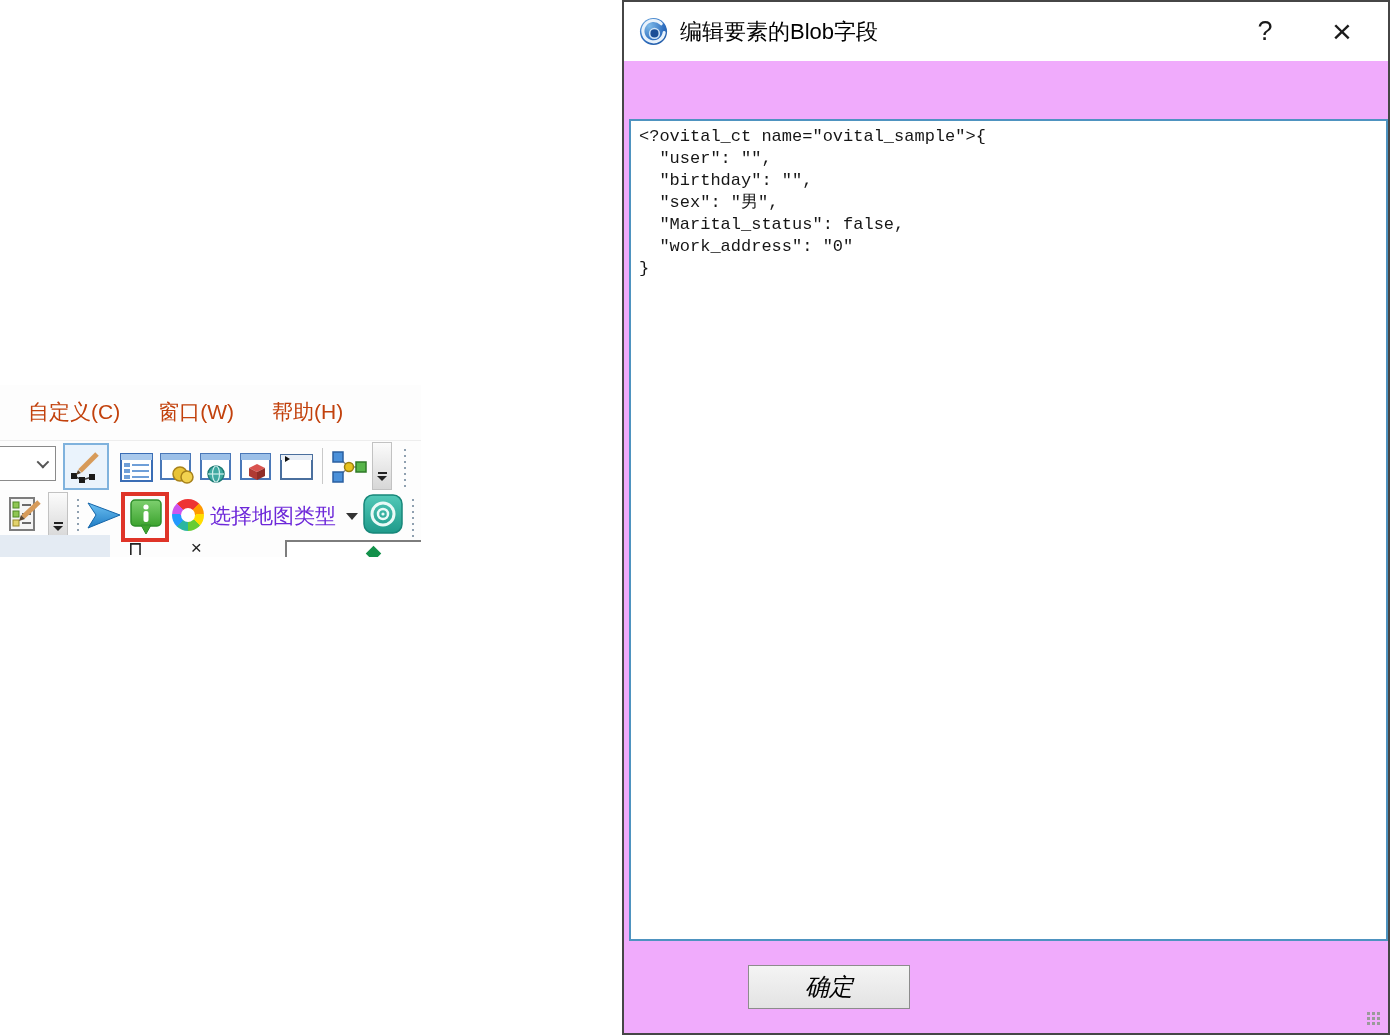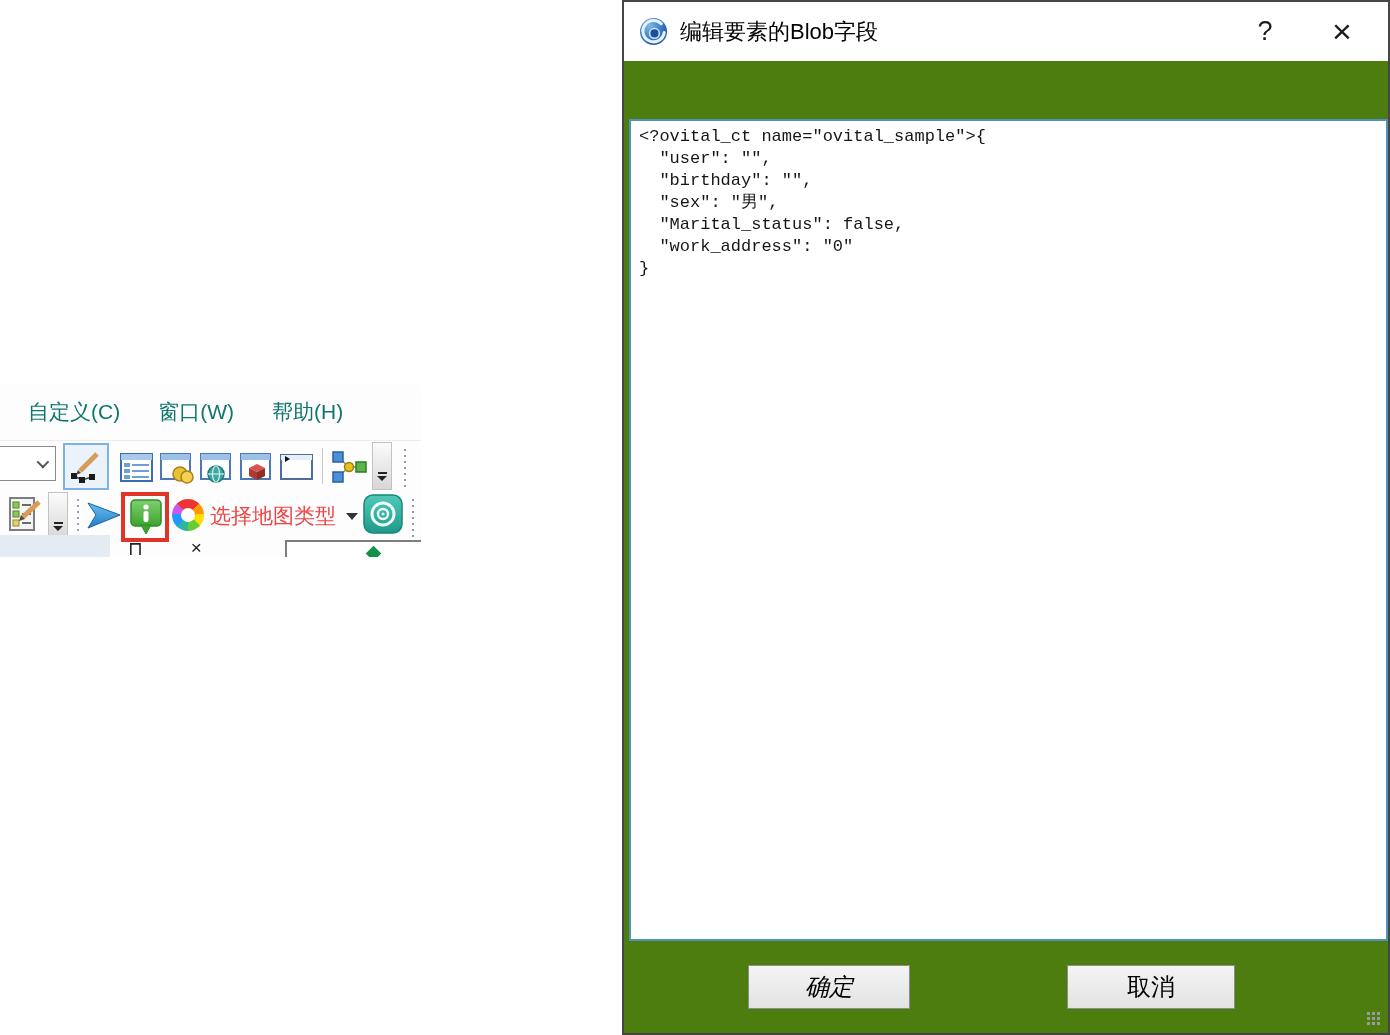"编辑要素的Blob字段" .dialog { background: #4d7c0f -> #f0abfc }
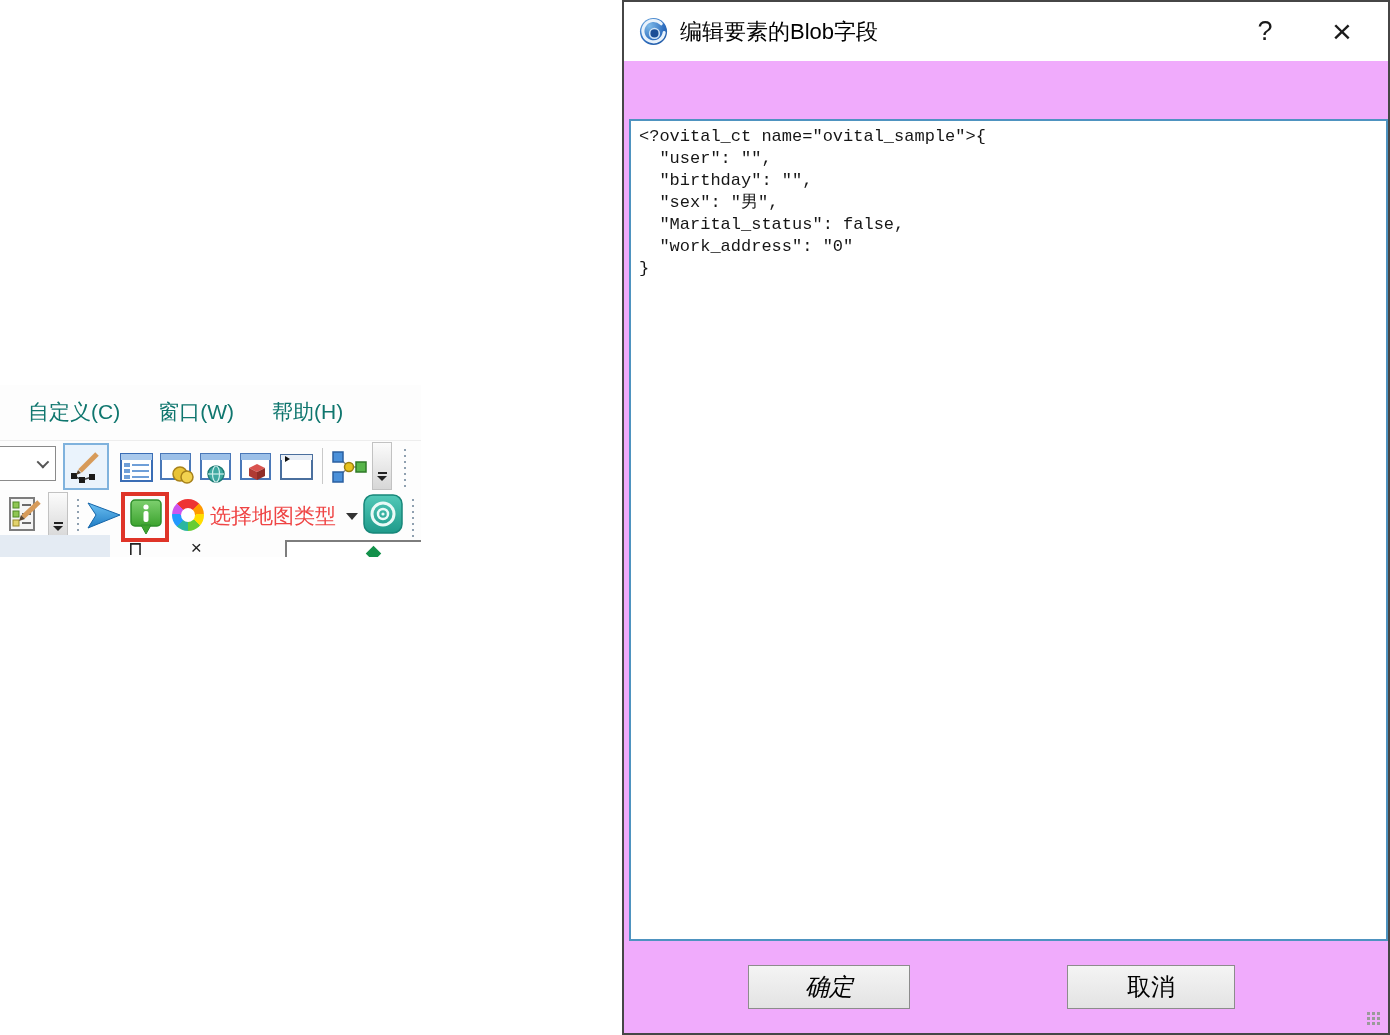"自定义(C)" .menu-row { color: #0f766e -> #c2410c }
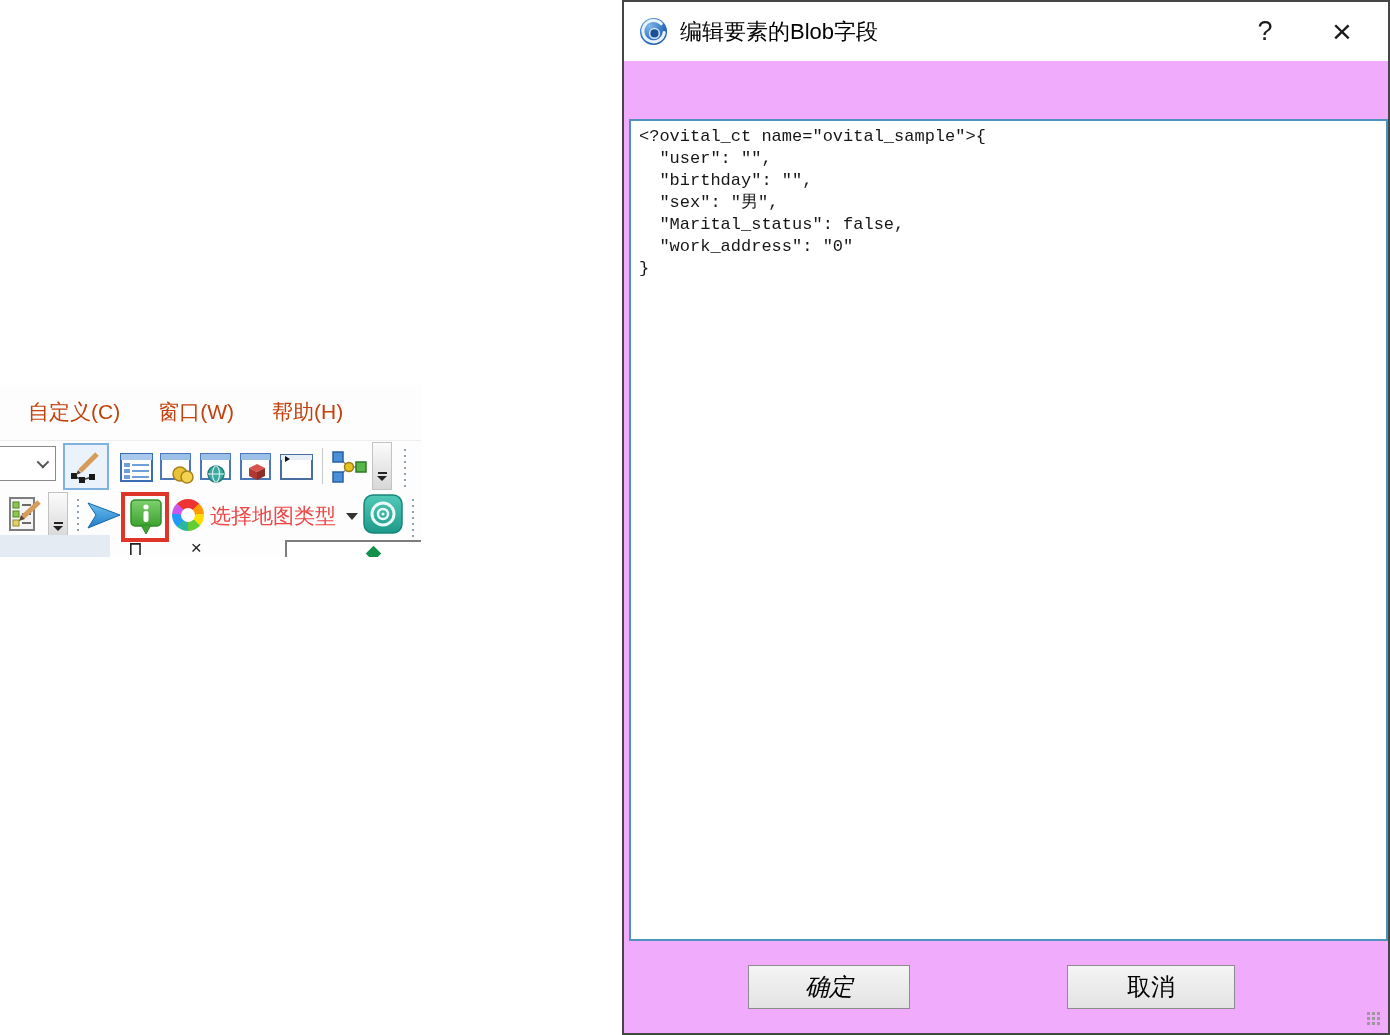"选择地图类型" .maptype { color: #ef4444 -> #6d28d9 }
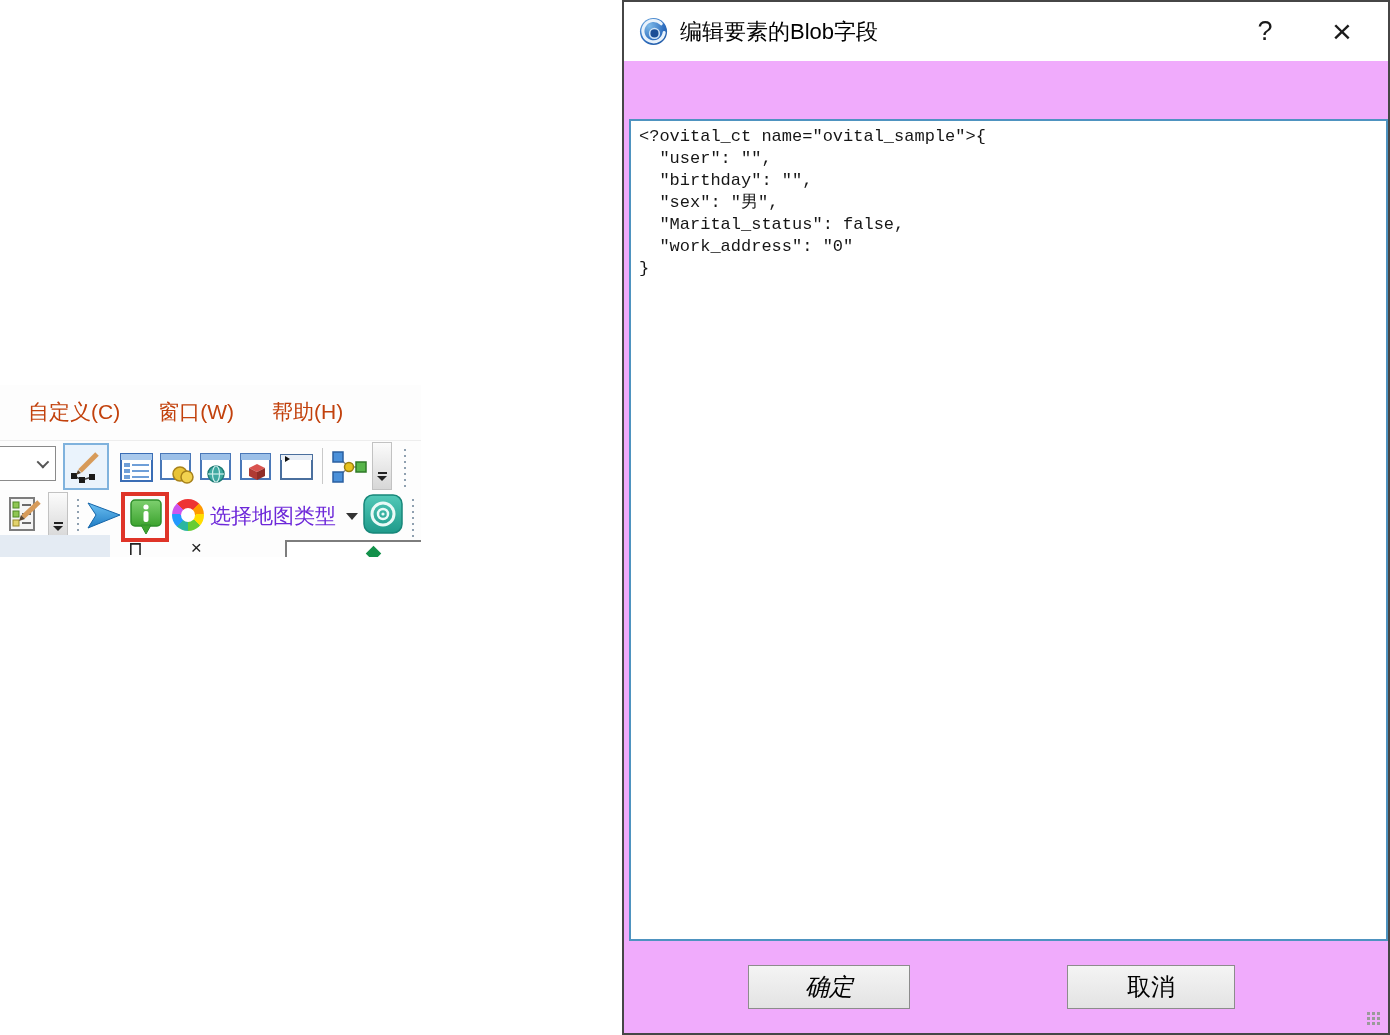"取消" div.dlg-btn { html: <div>取消</div> -> none }
